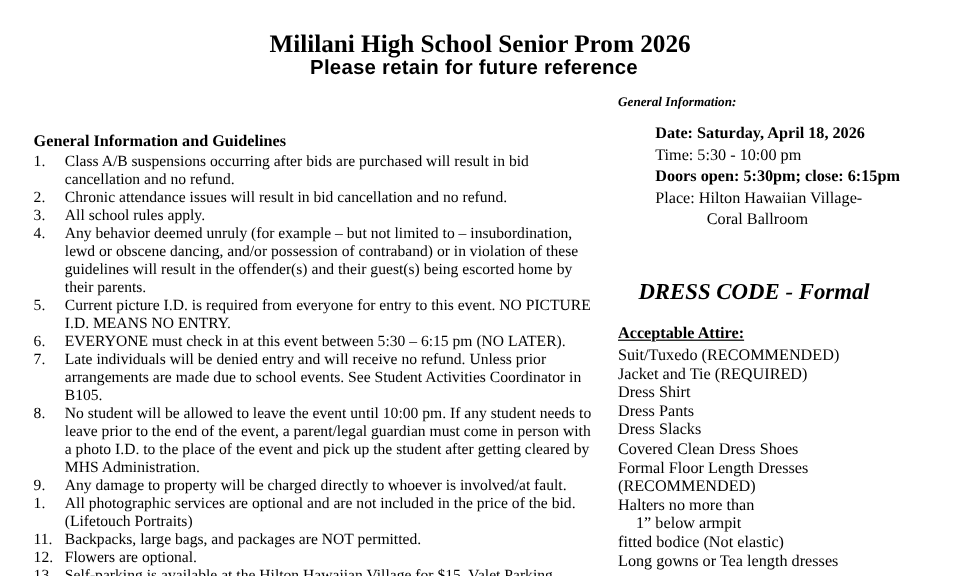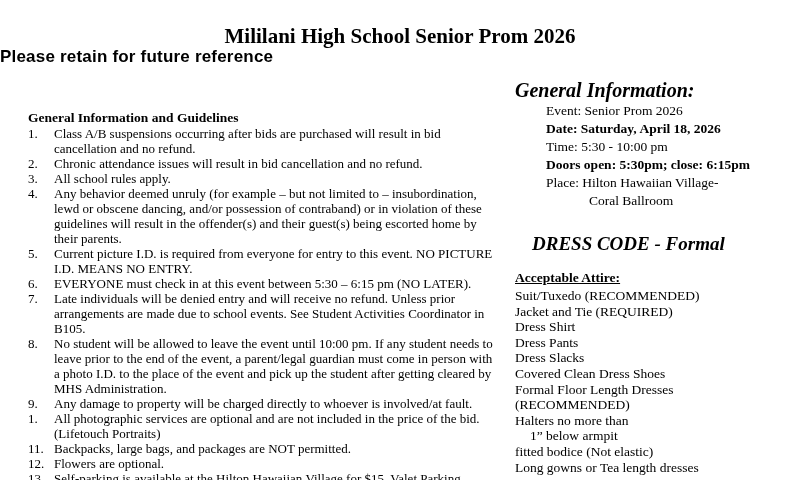"Please retain for future reference" .subtitle { text-align: none -> center }
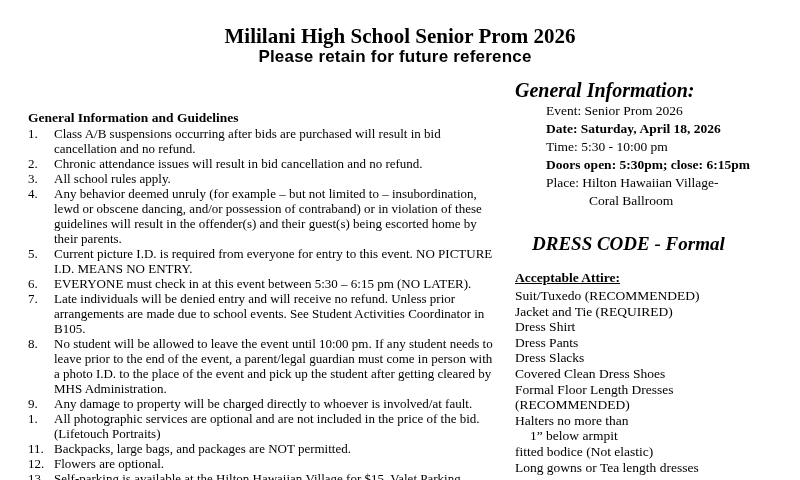"General Information:" .gi-heading { font-size: 20px -> 11px }
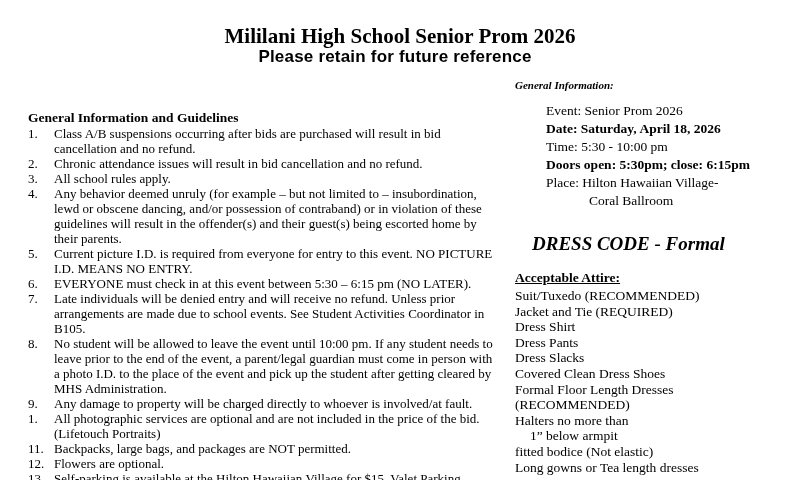"Event: Senior Prom 2026" div.gi-line { html: <div>Event: Senior Prom 2026</div> -> none }
